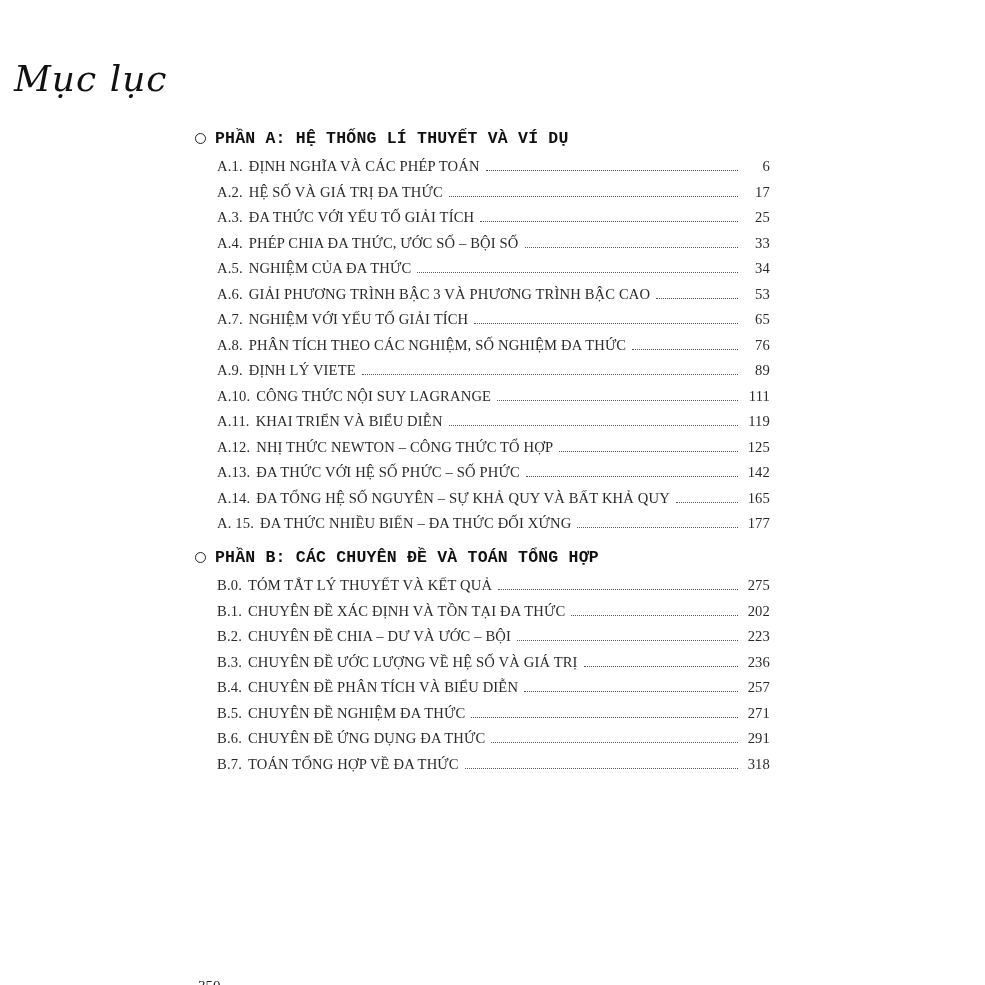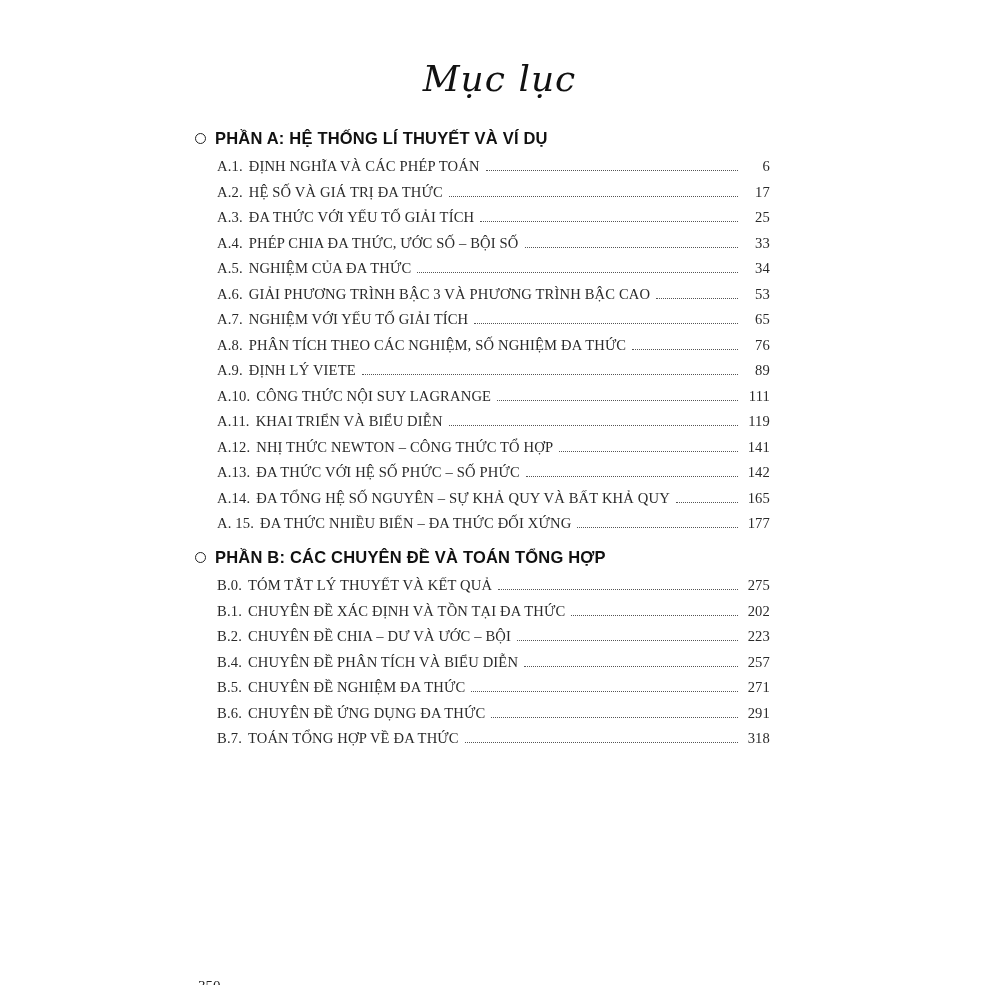"Mục lục" .toc-title { text-align: center -> left }
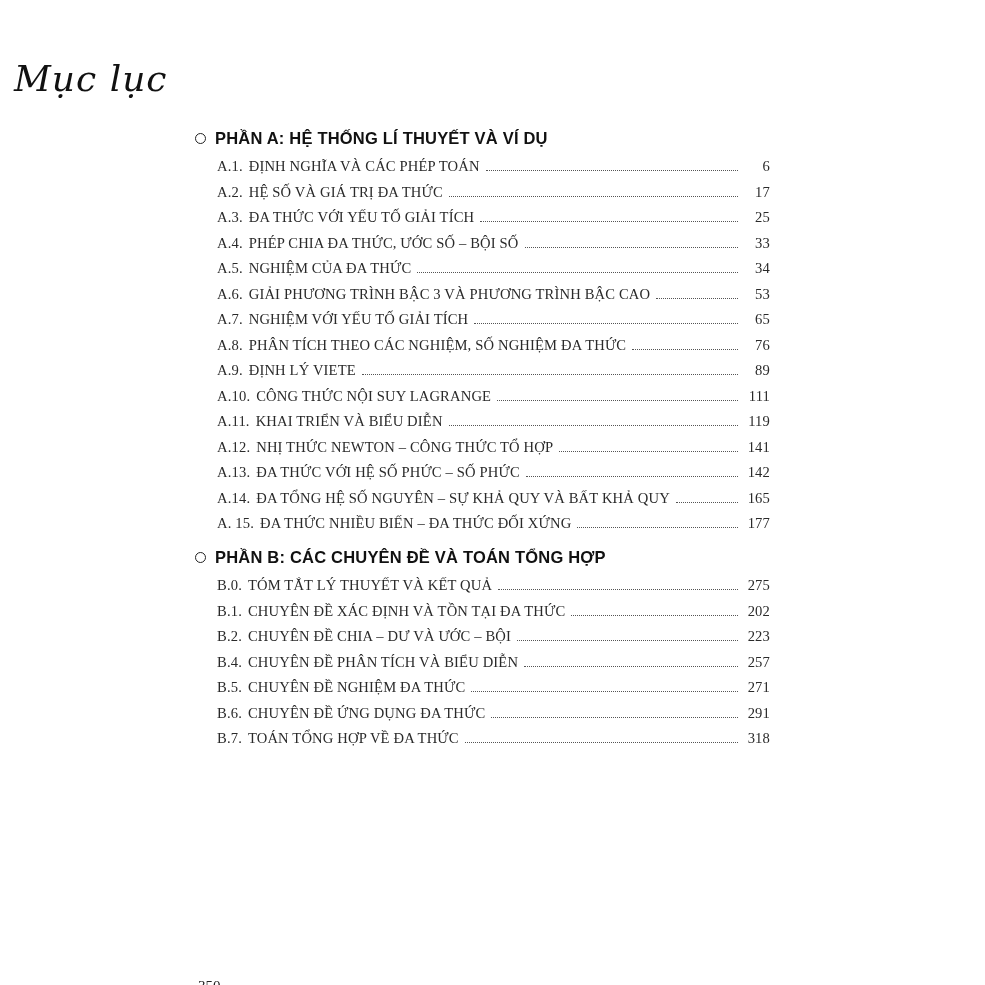"PHẦN A: HỆ THỐNG LÍ" .section-head { font-family: Liberation Sans, sans-serif -> Liberation Mono, monospace }
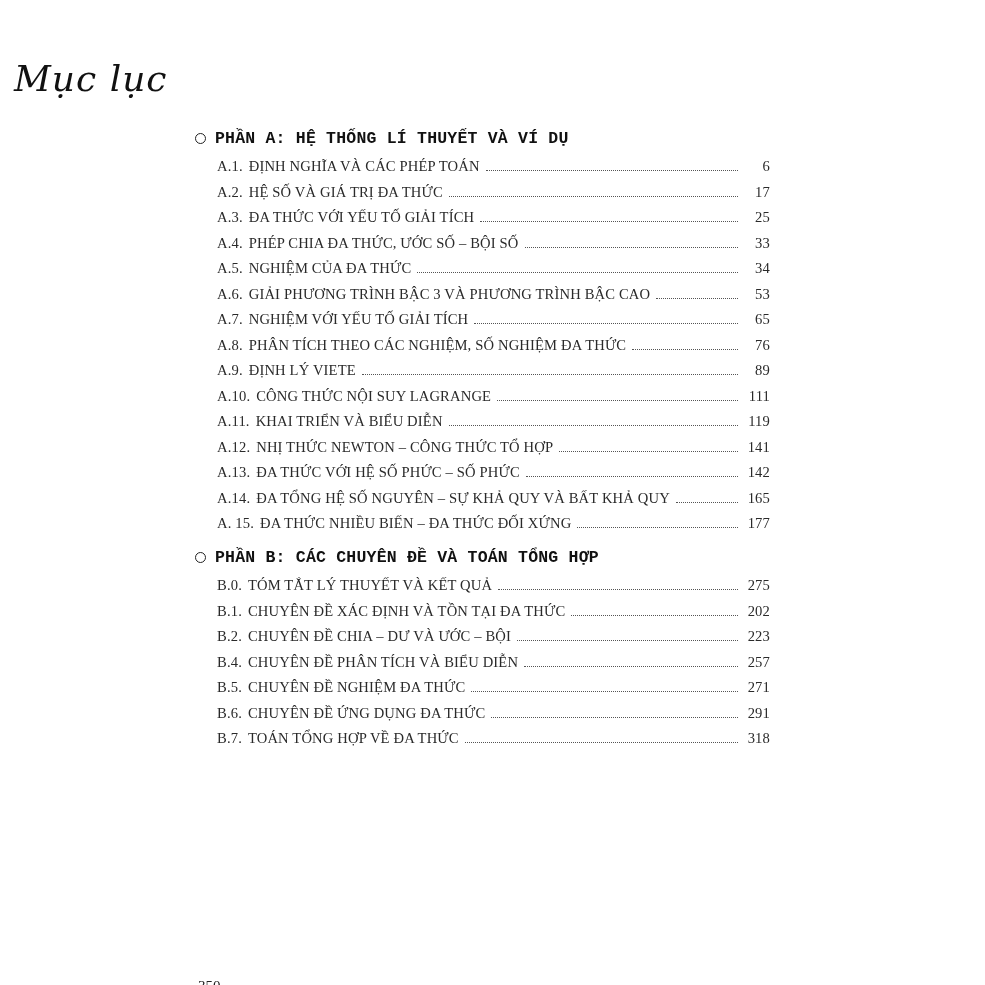"141" span.page-num { text: 141 -> 125 }
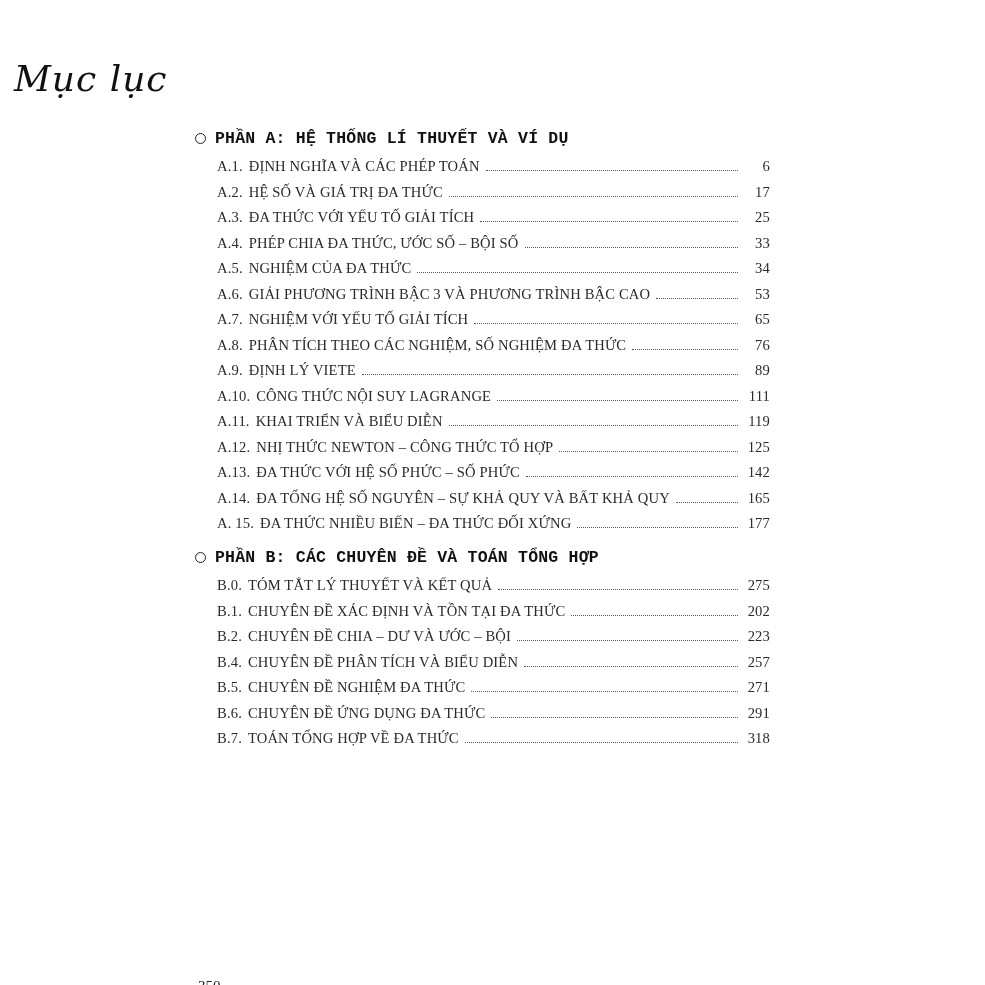"B.3." div.entry { html: none -> <div> <span>B.3.</span> <span>CHUYÊN ĐỀ ƯỚC LƯỢNG VỀ HỆ SỐ VÀ GIÁ TRỊ</span> <span></span> <span>236</span> </div> }
